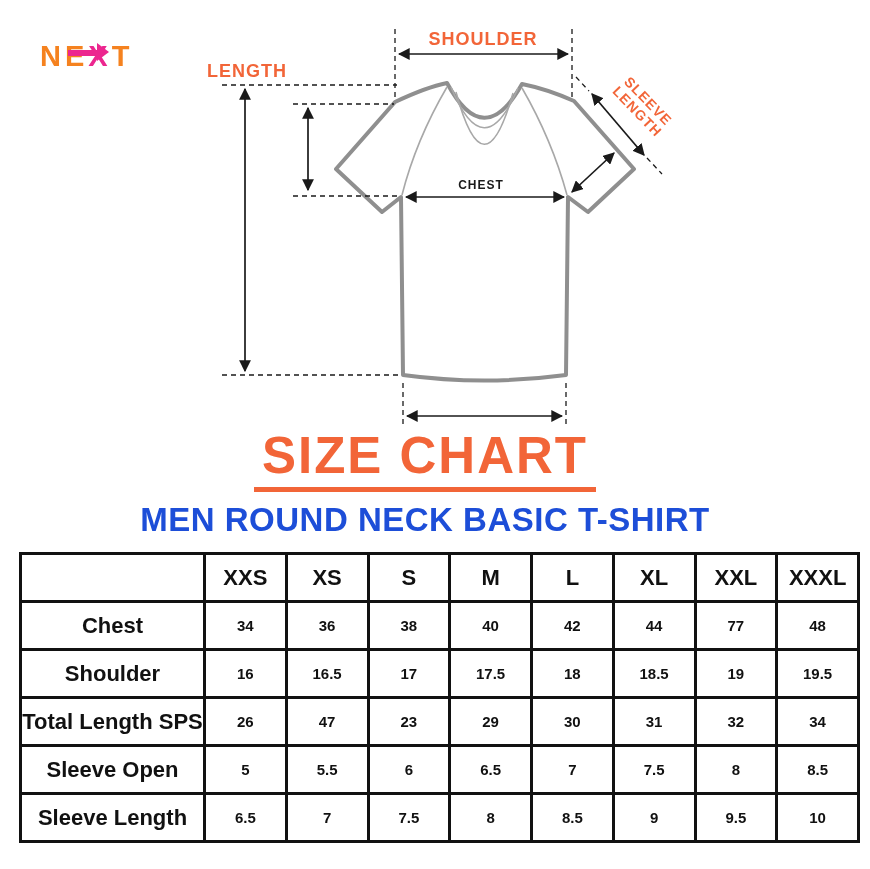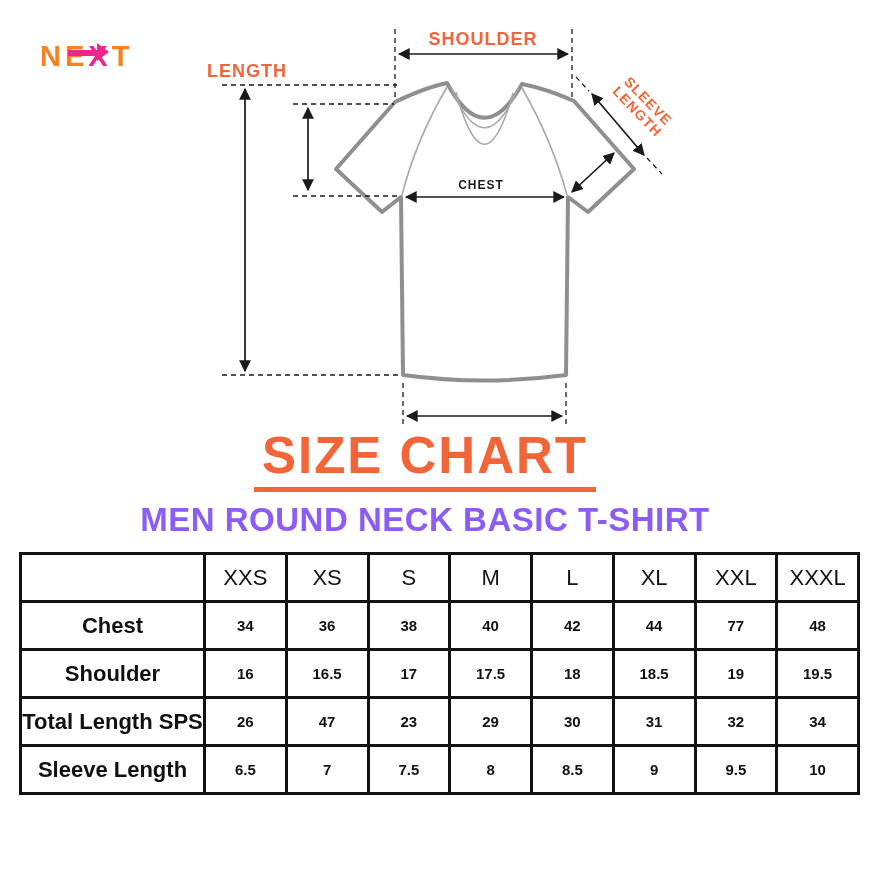"MEN ROUND NECK BASIC T-SHIRT" .sub-title { color: #8b5cf6 -> #1d4ed8 }
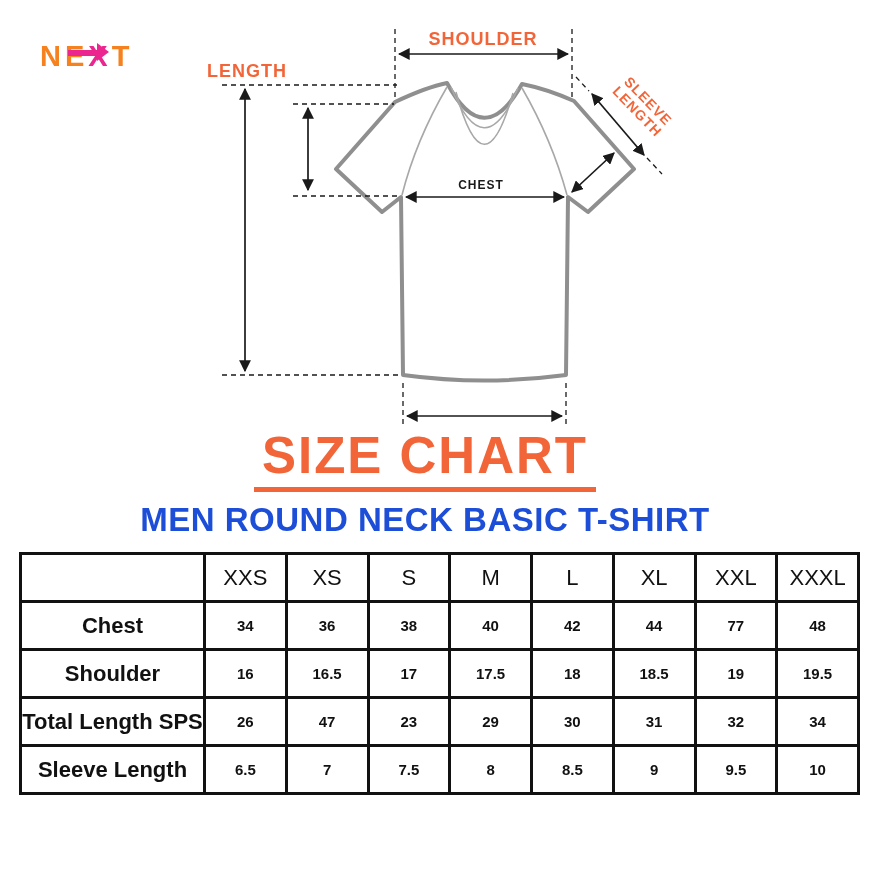"XXS" .size-table th { font-weight: 400 -> 700 }
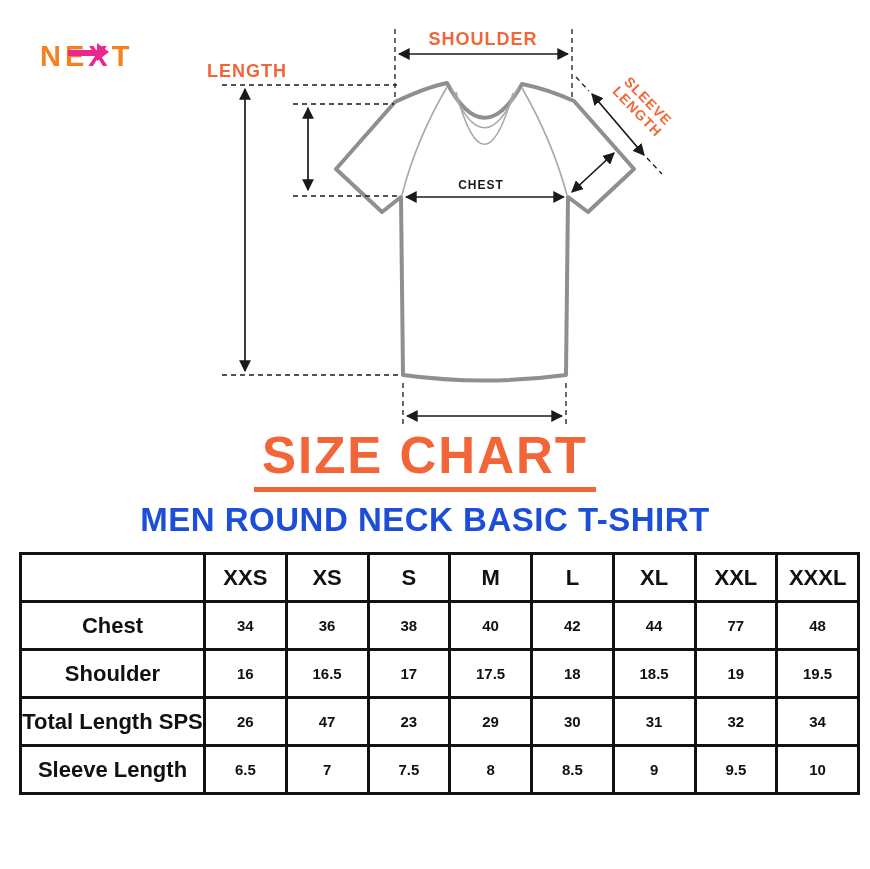"Sleeve Open" tr { html: none -> <tr> <td>Sleeve Open</td> <td>5</td> <td>5.5</td> <td>6</td> <td>6.5</td> <td>7</td> <td>7.5</td> <td>8</td> <td>8.5</td> </tr> }
